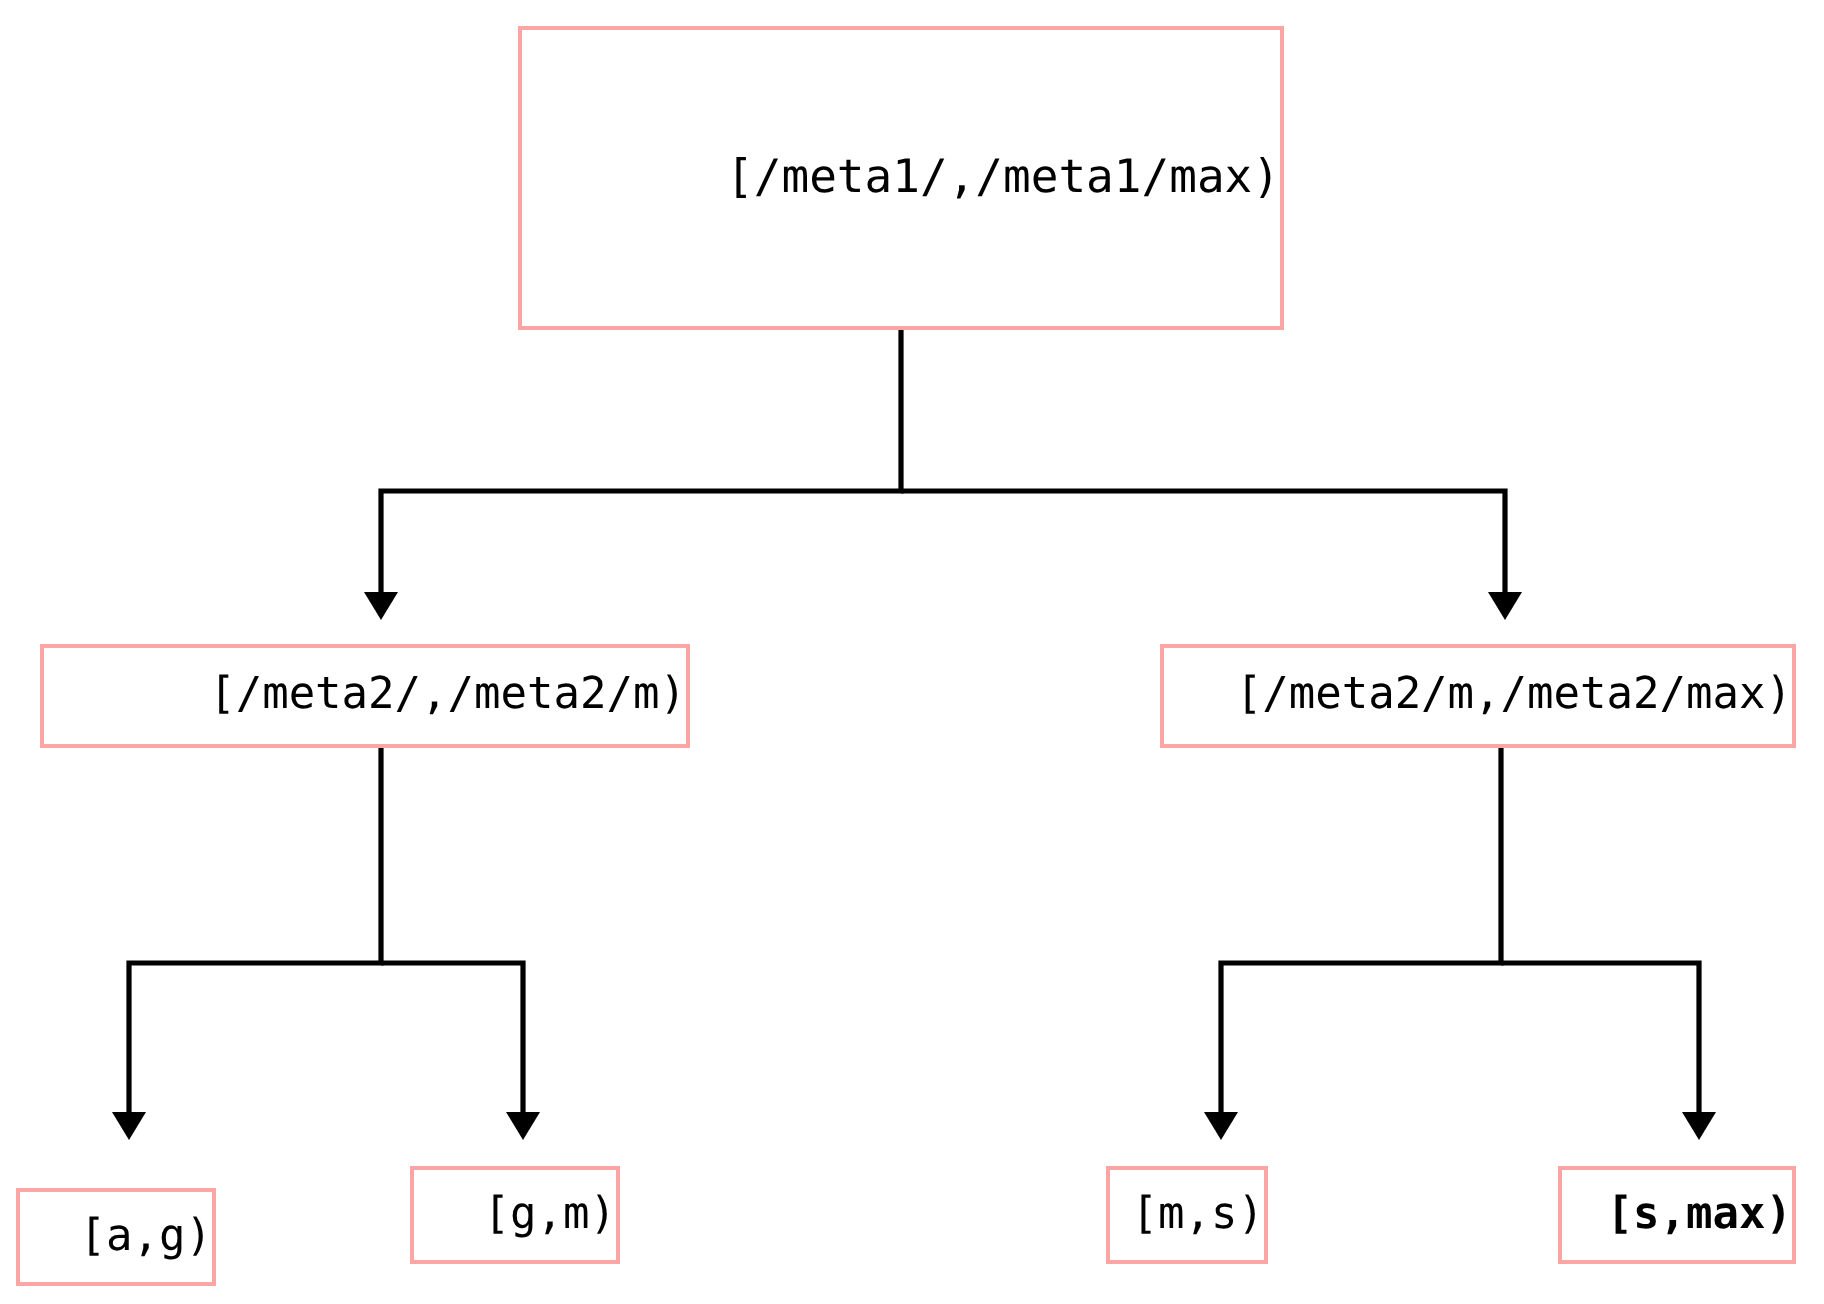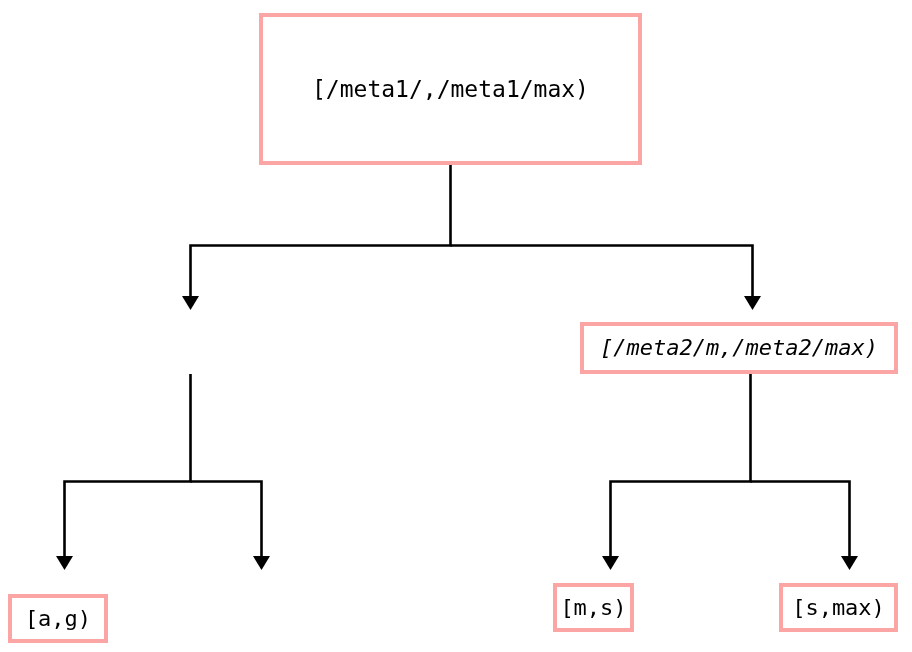"[/meta1/,/meta1/max)" .node-box { border: 4px solid #fca5a5 -> 2px solid #fca5a5; justify-content: center -> flex-end }
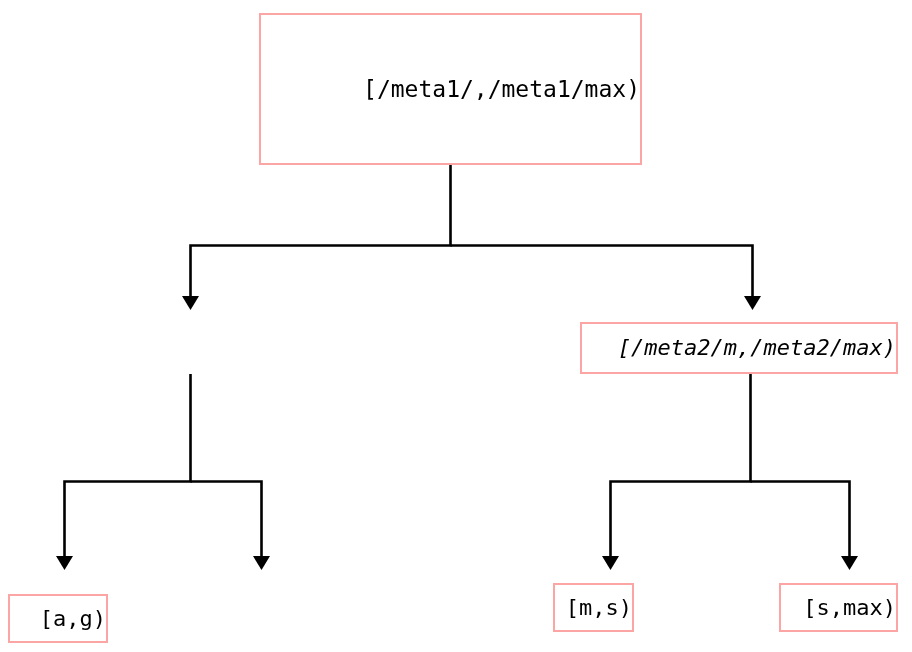"[/meta2/,/meta2/m)" div.node-box { html: none -> <div> <span>[/meta2/,/meta2/m)</span> </div> }
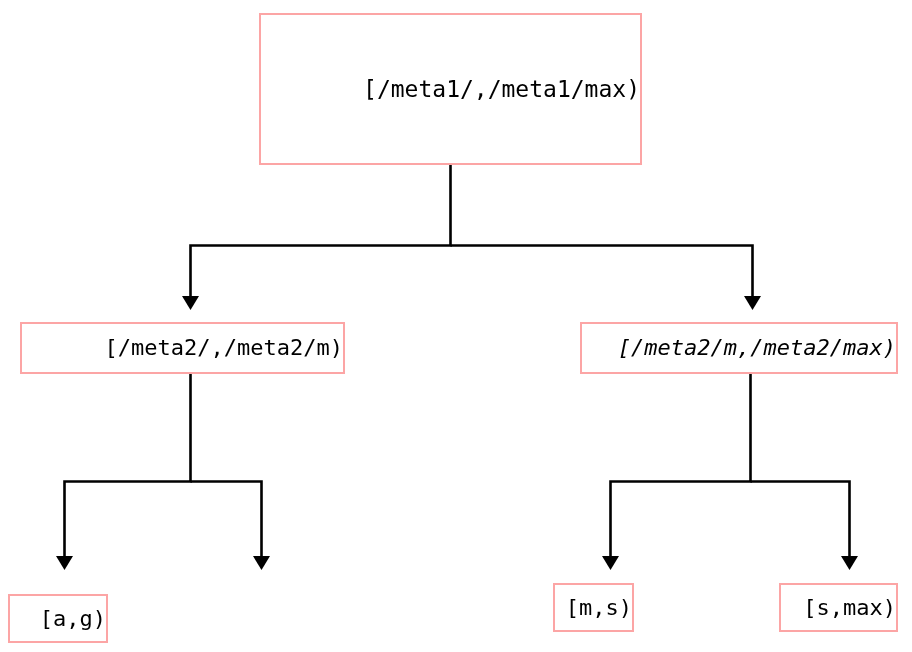"[/meta2/m,/meta2/max)" #node-meta2-high { font-style: italic -> none }
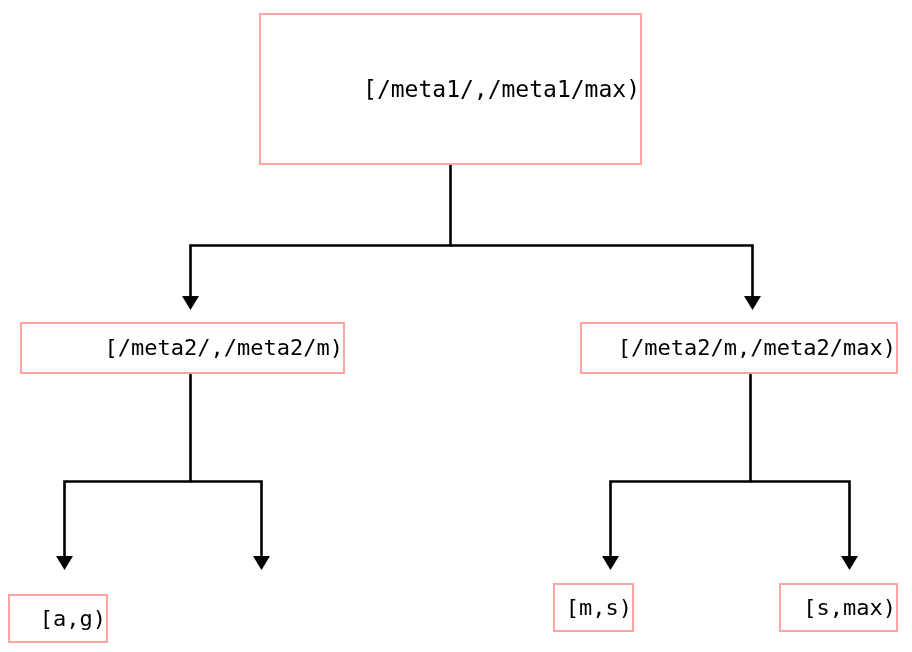"[g,m)" div.node-box { html: none -> <div> <span>[g,m)</span> </div> }
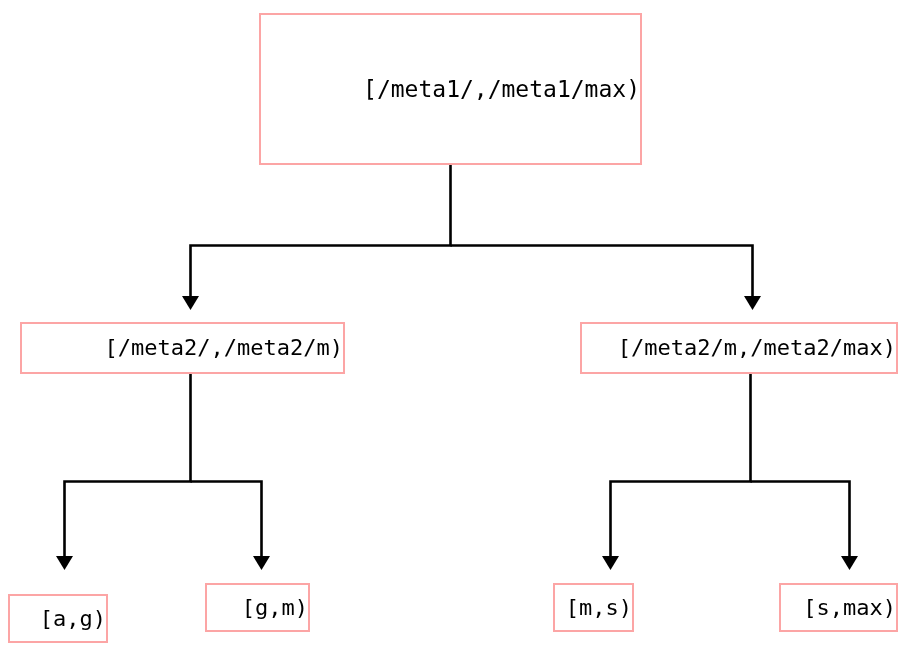"[s,max)" #node-leaf-smax { font-weight: none -> bold }
